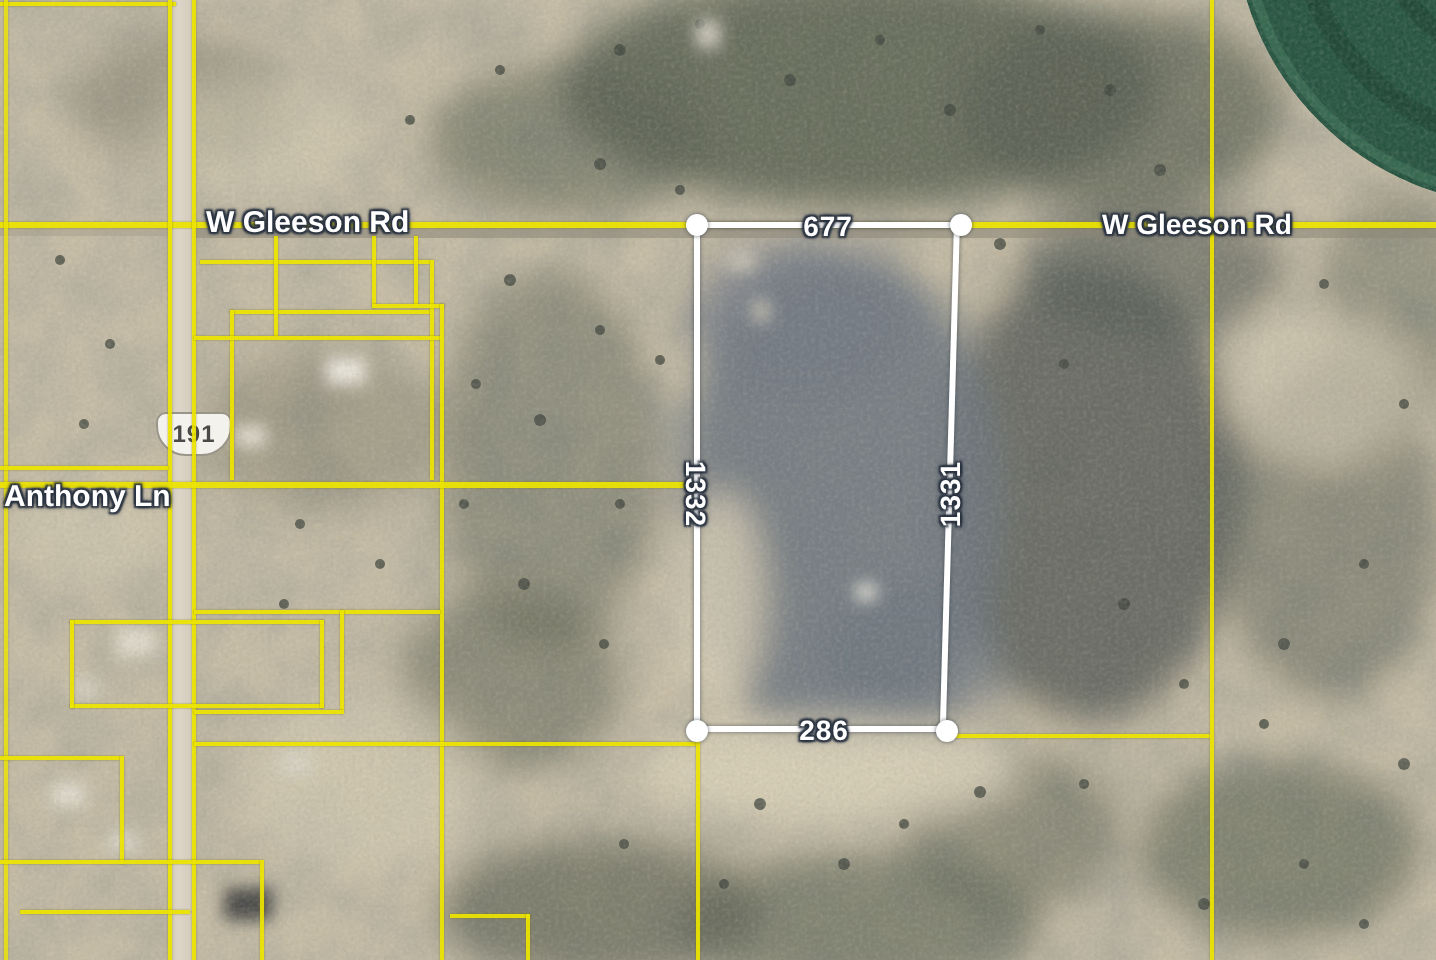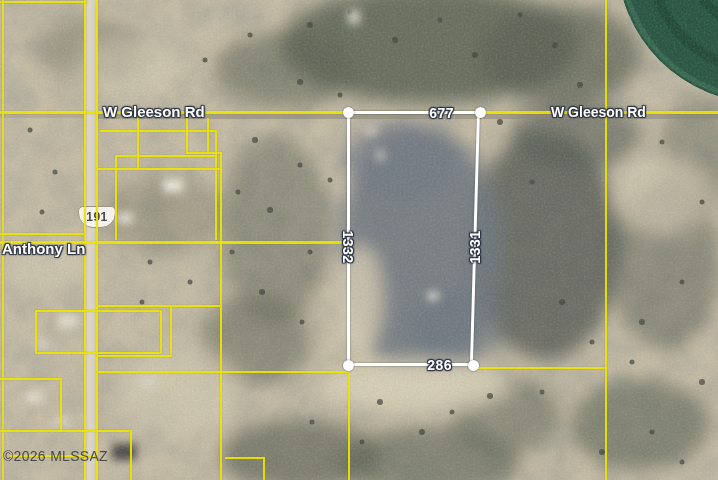"677" .center { text-align: right -> center }
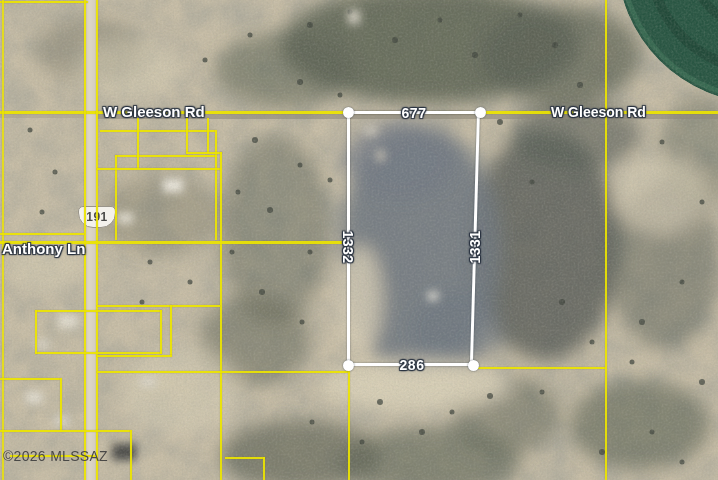"©2026 MLSSAZ" div.copyright { html: <div>©2026 MLSSAZ</div> -> none }
